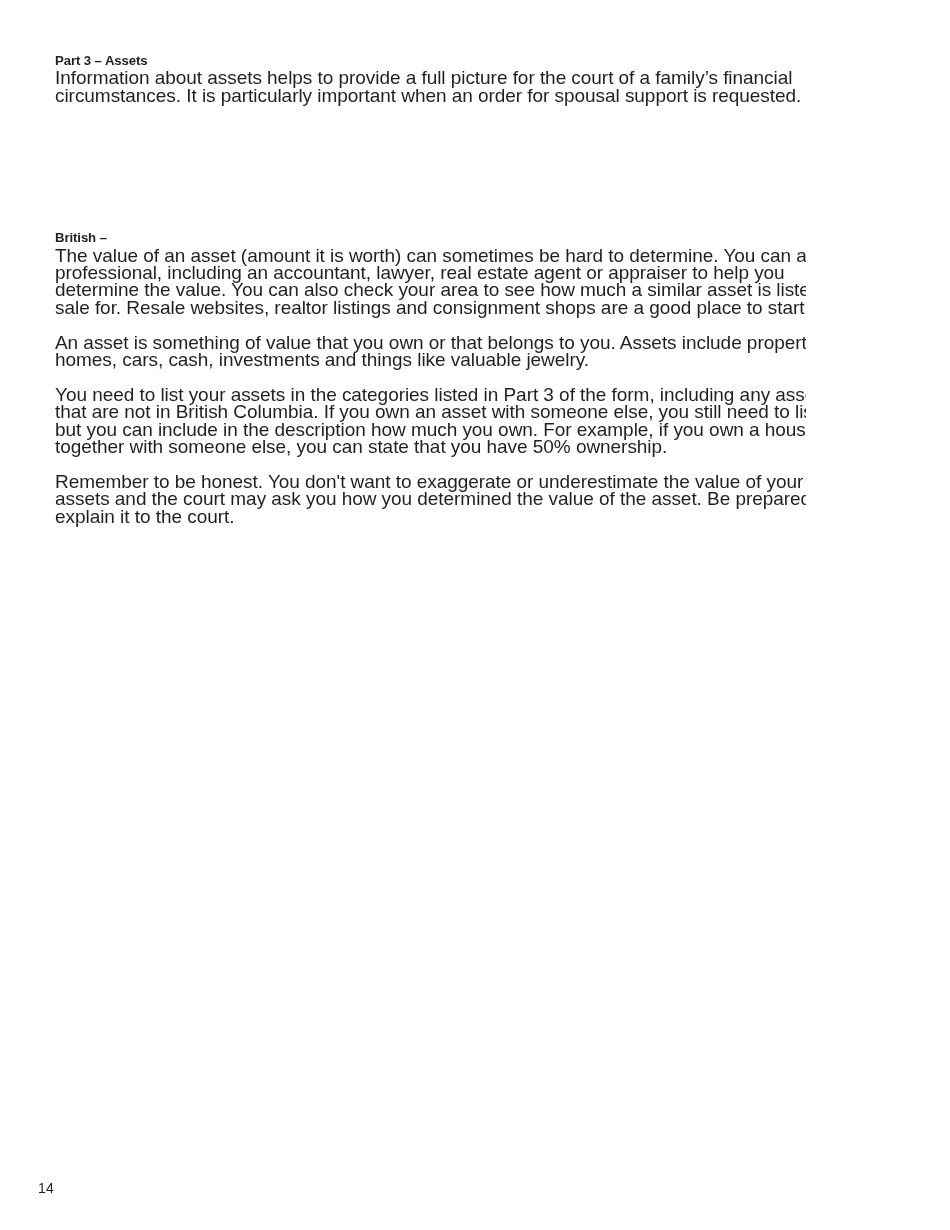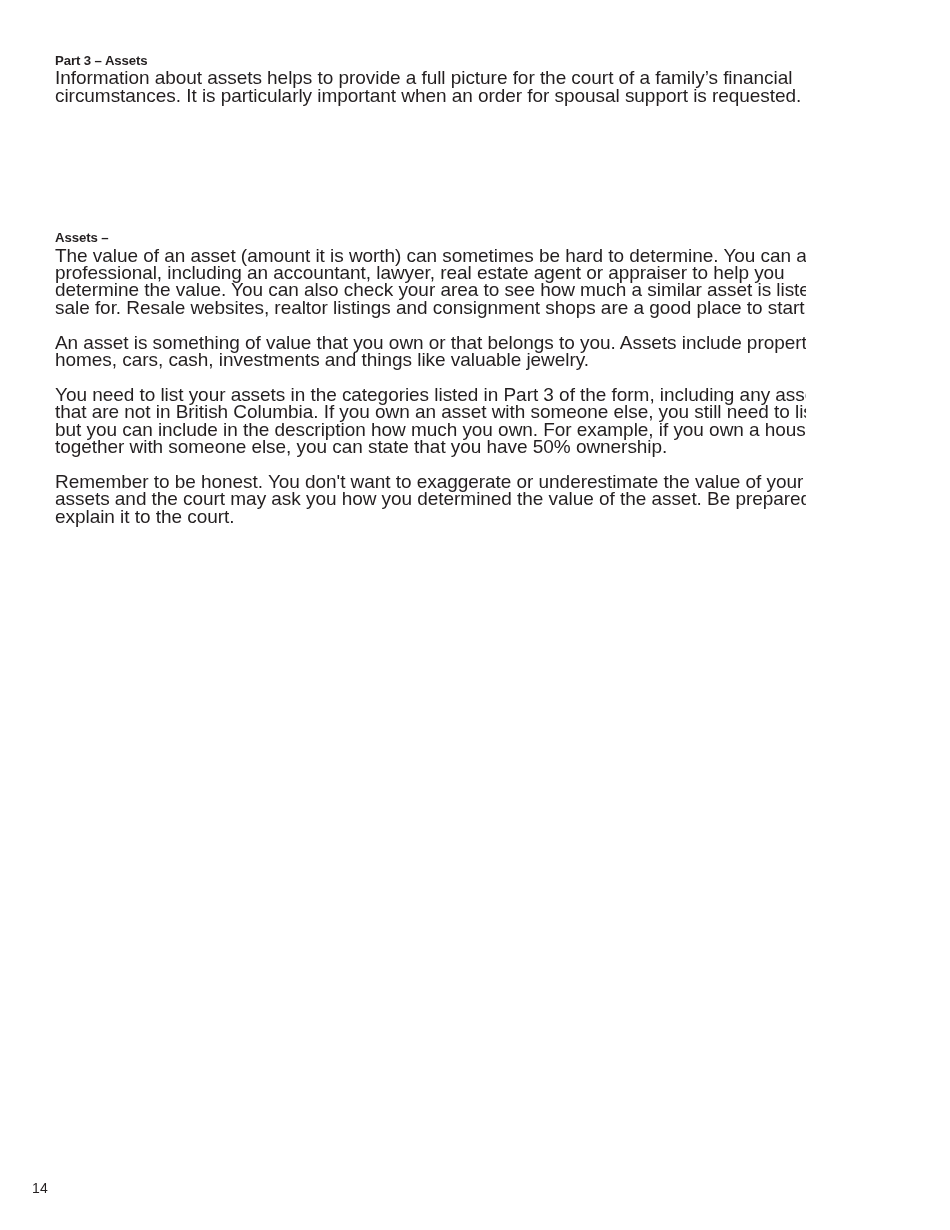"Assets –" p.heading { text: Assets -> British }
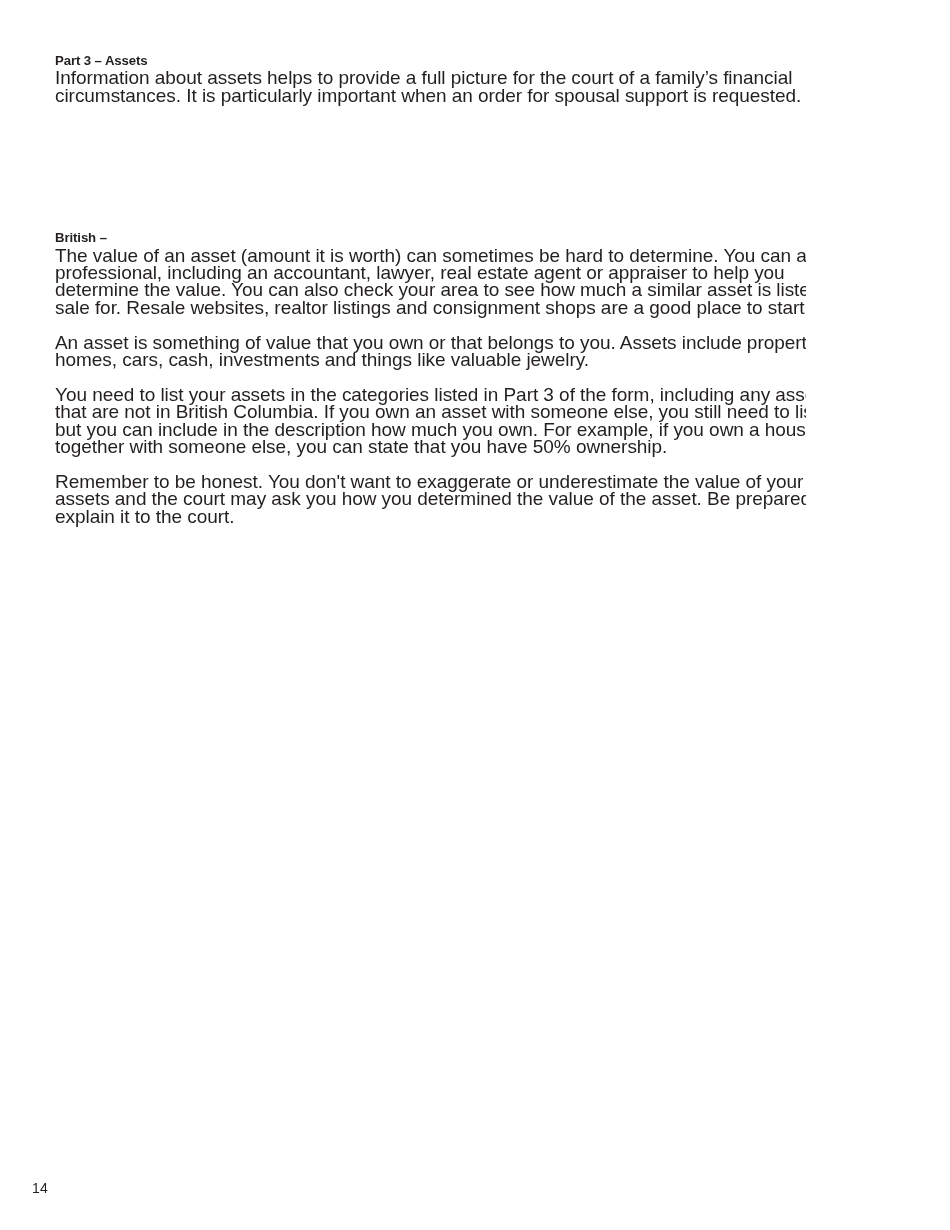"14" .page-number { left: 32px -> 38px }
